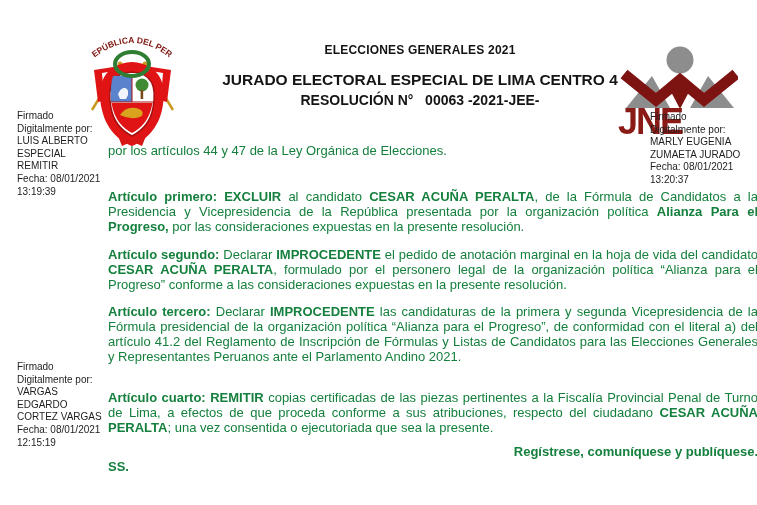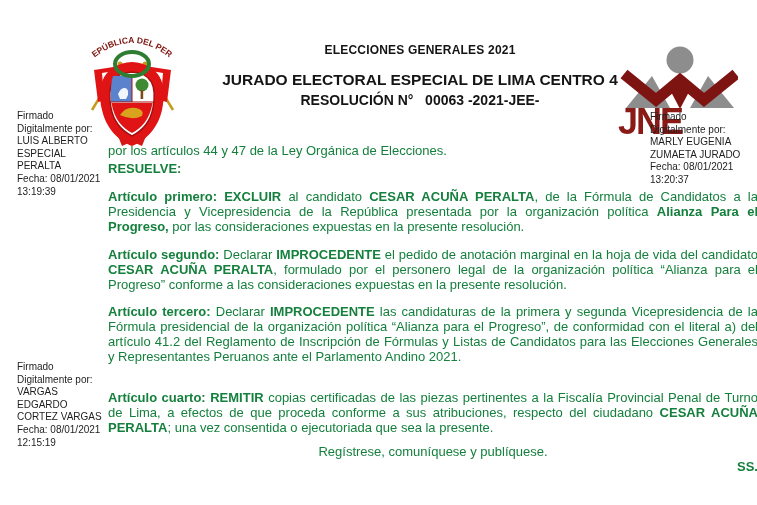"PERALTA" div { text: PERALTA -> REMITIR }
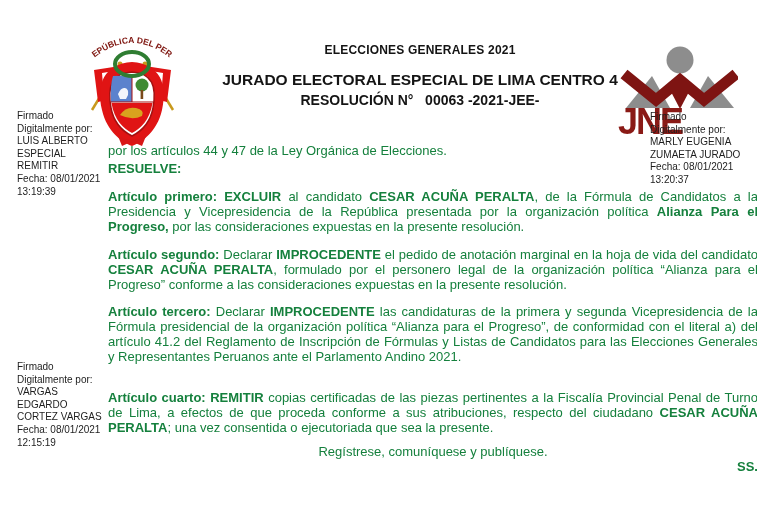"RESUELVE:" div.para { html: <div>RESUELVE:</div> -> none }
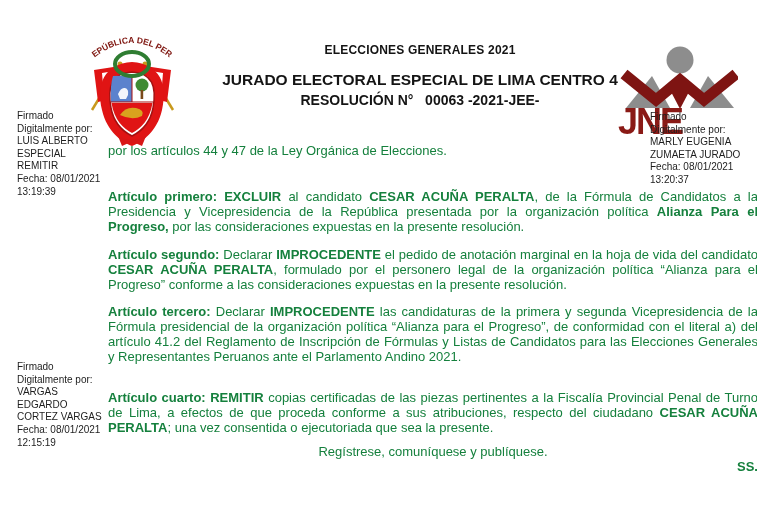"Regístrese, comuníquese y publíquese." .closing { font-weight: normal -> bold; text-align: center -> right }
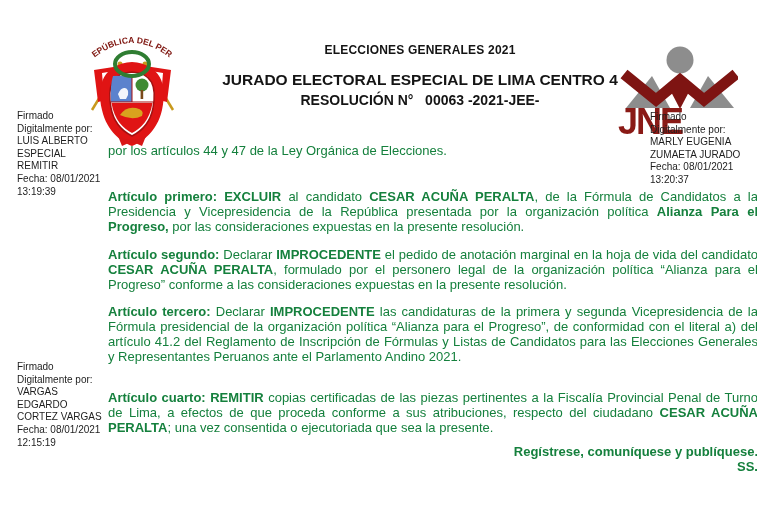"SS." .ss { text-align: right -> left }
